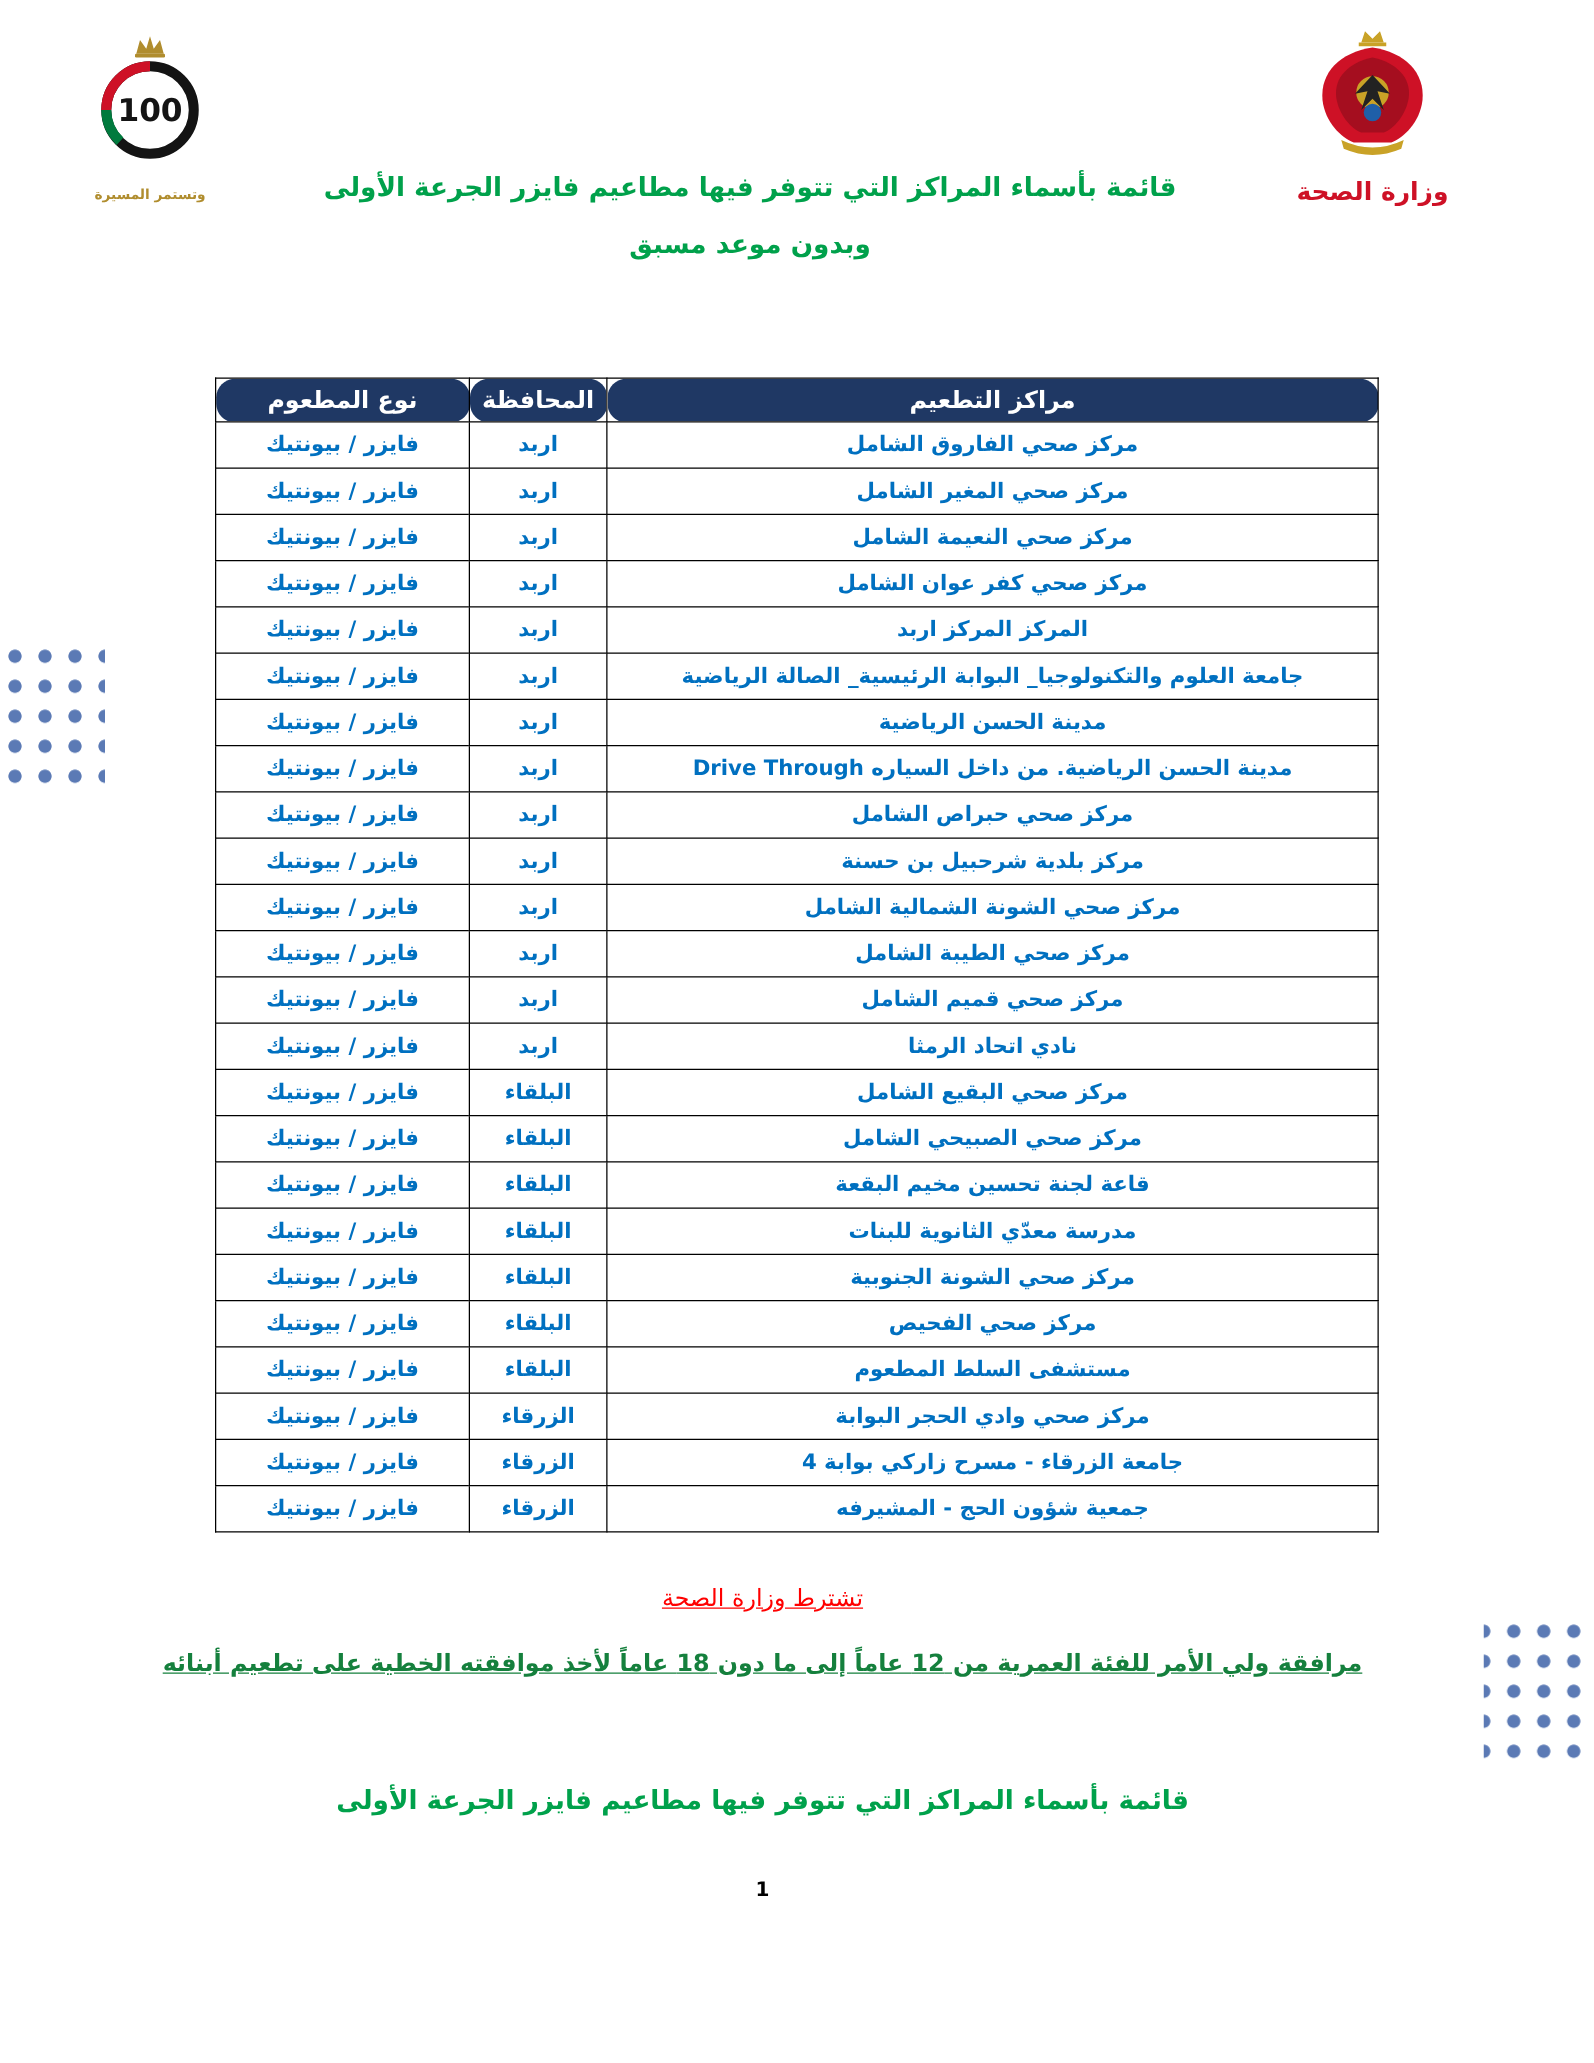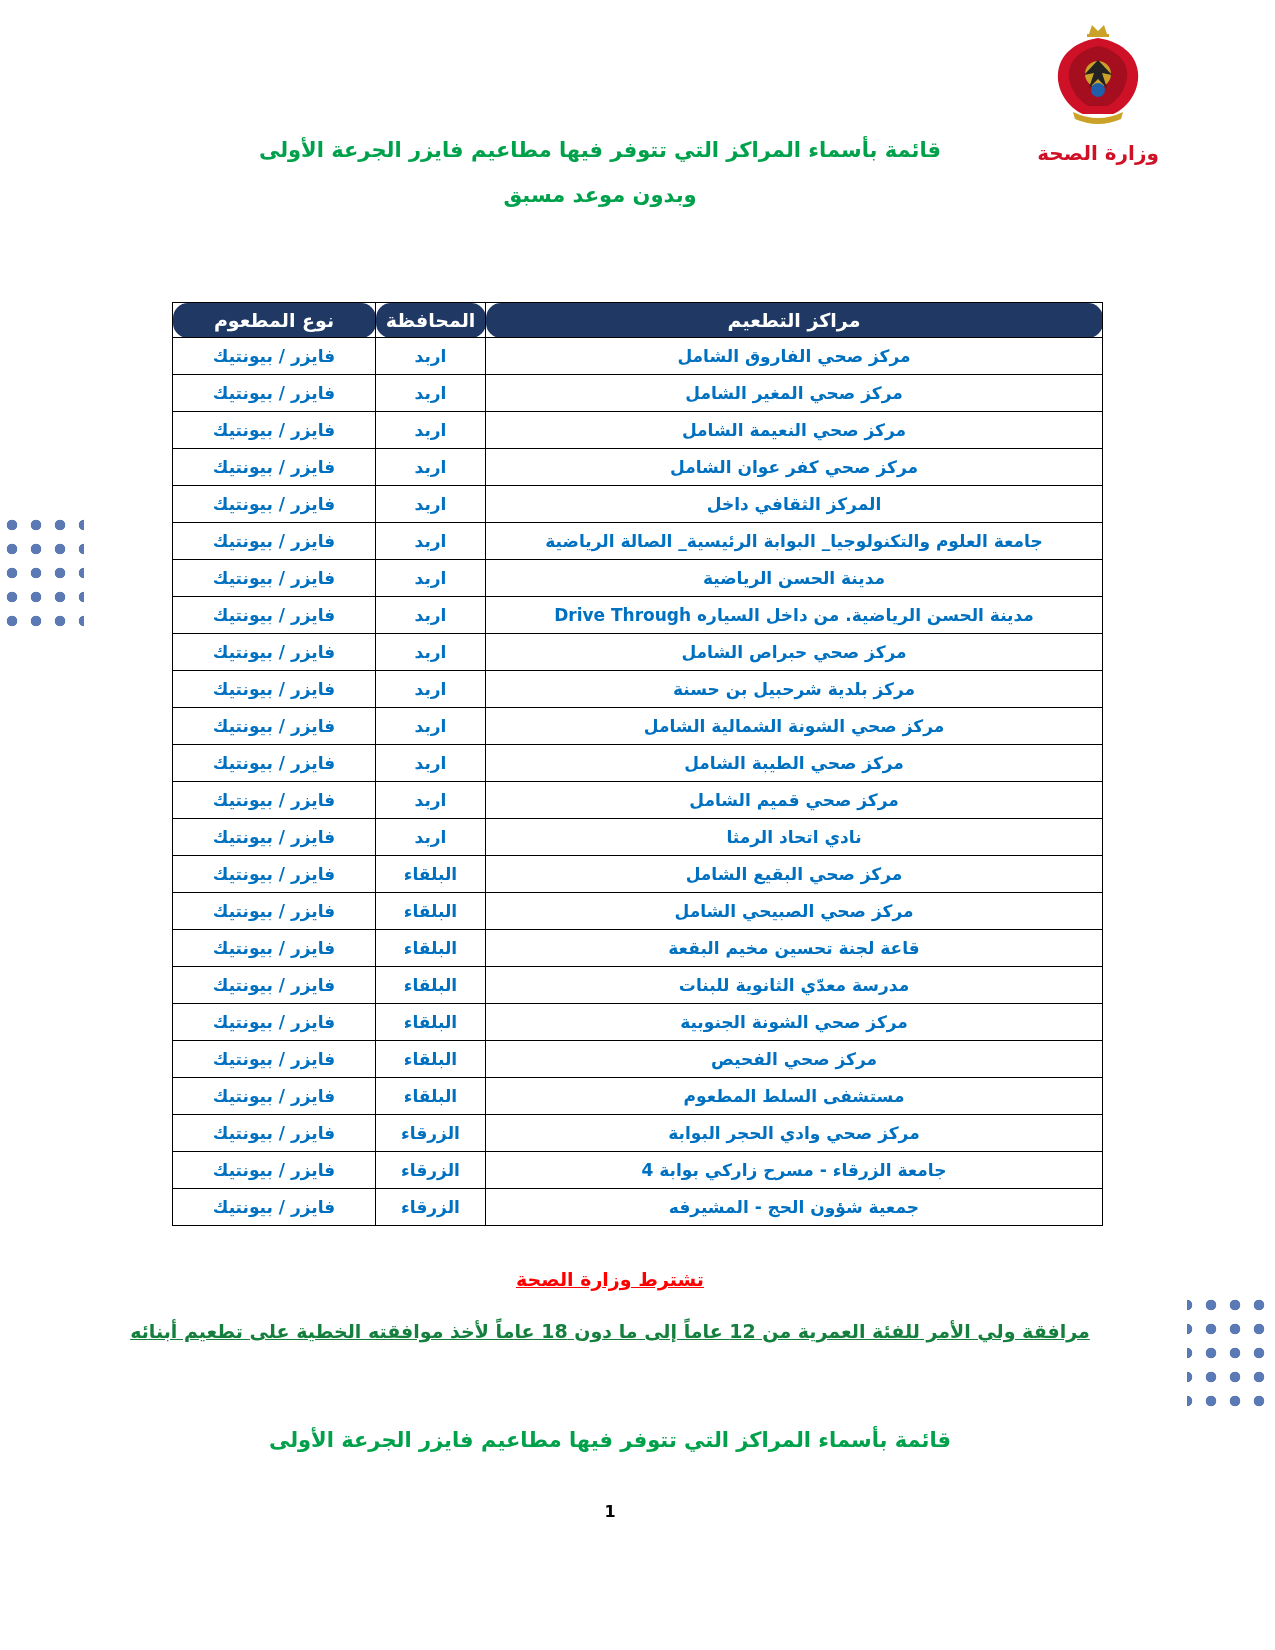"100" div.logo-centennial { html: none -> <div> <svg> <g> <path></path> <rect></rect> </g> <circle></circle> <path></path> <path></path> <text>100</text> </svg> <div>وتستمر المسيرة</div> </div> }
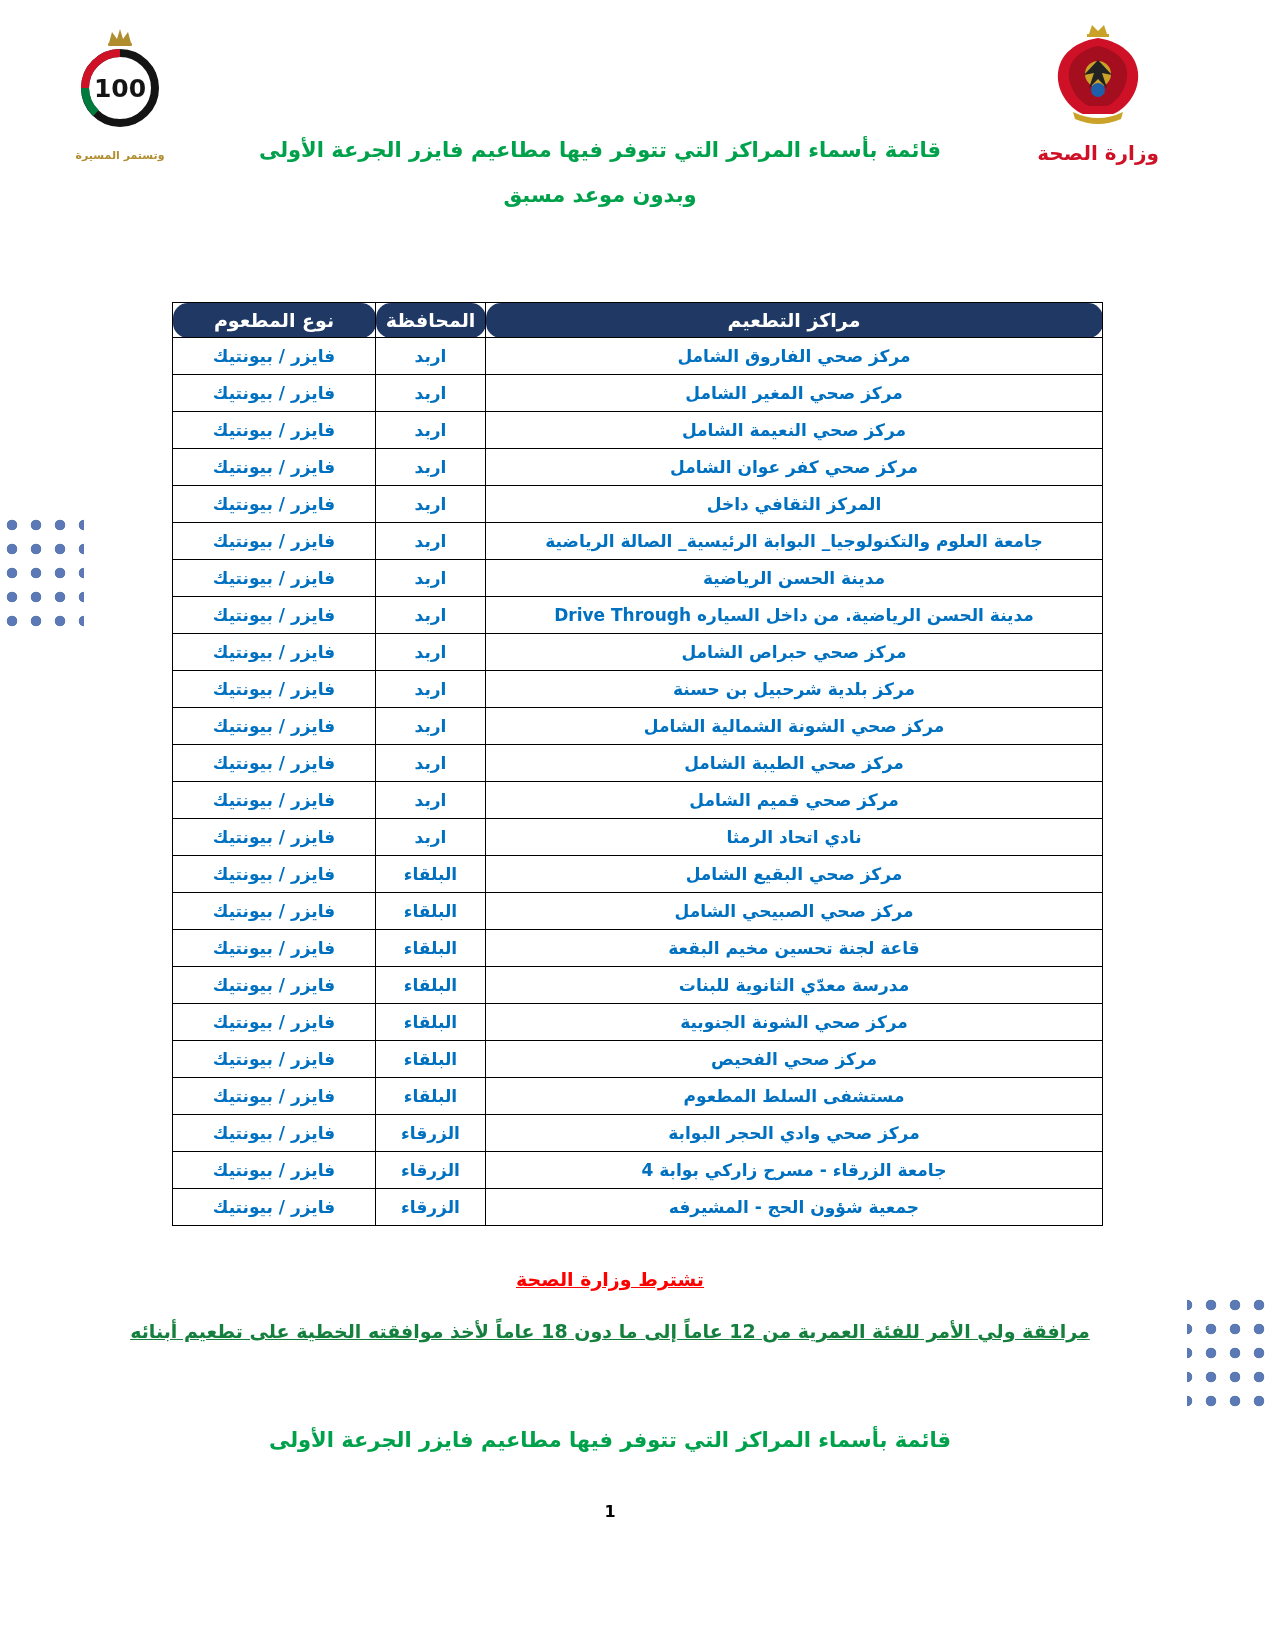"المركز الثقافي داخل" td { text: الثقافي داخل -> المركز اربد }
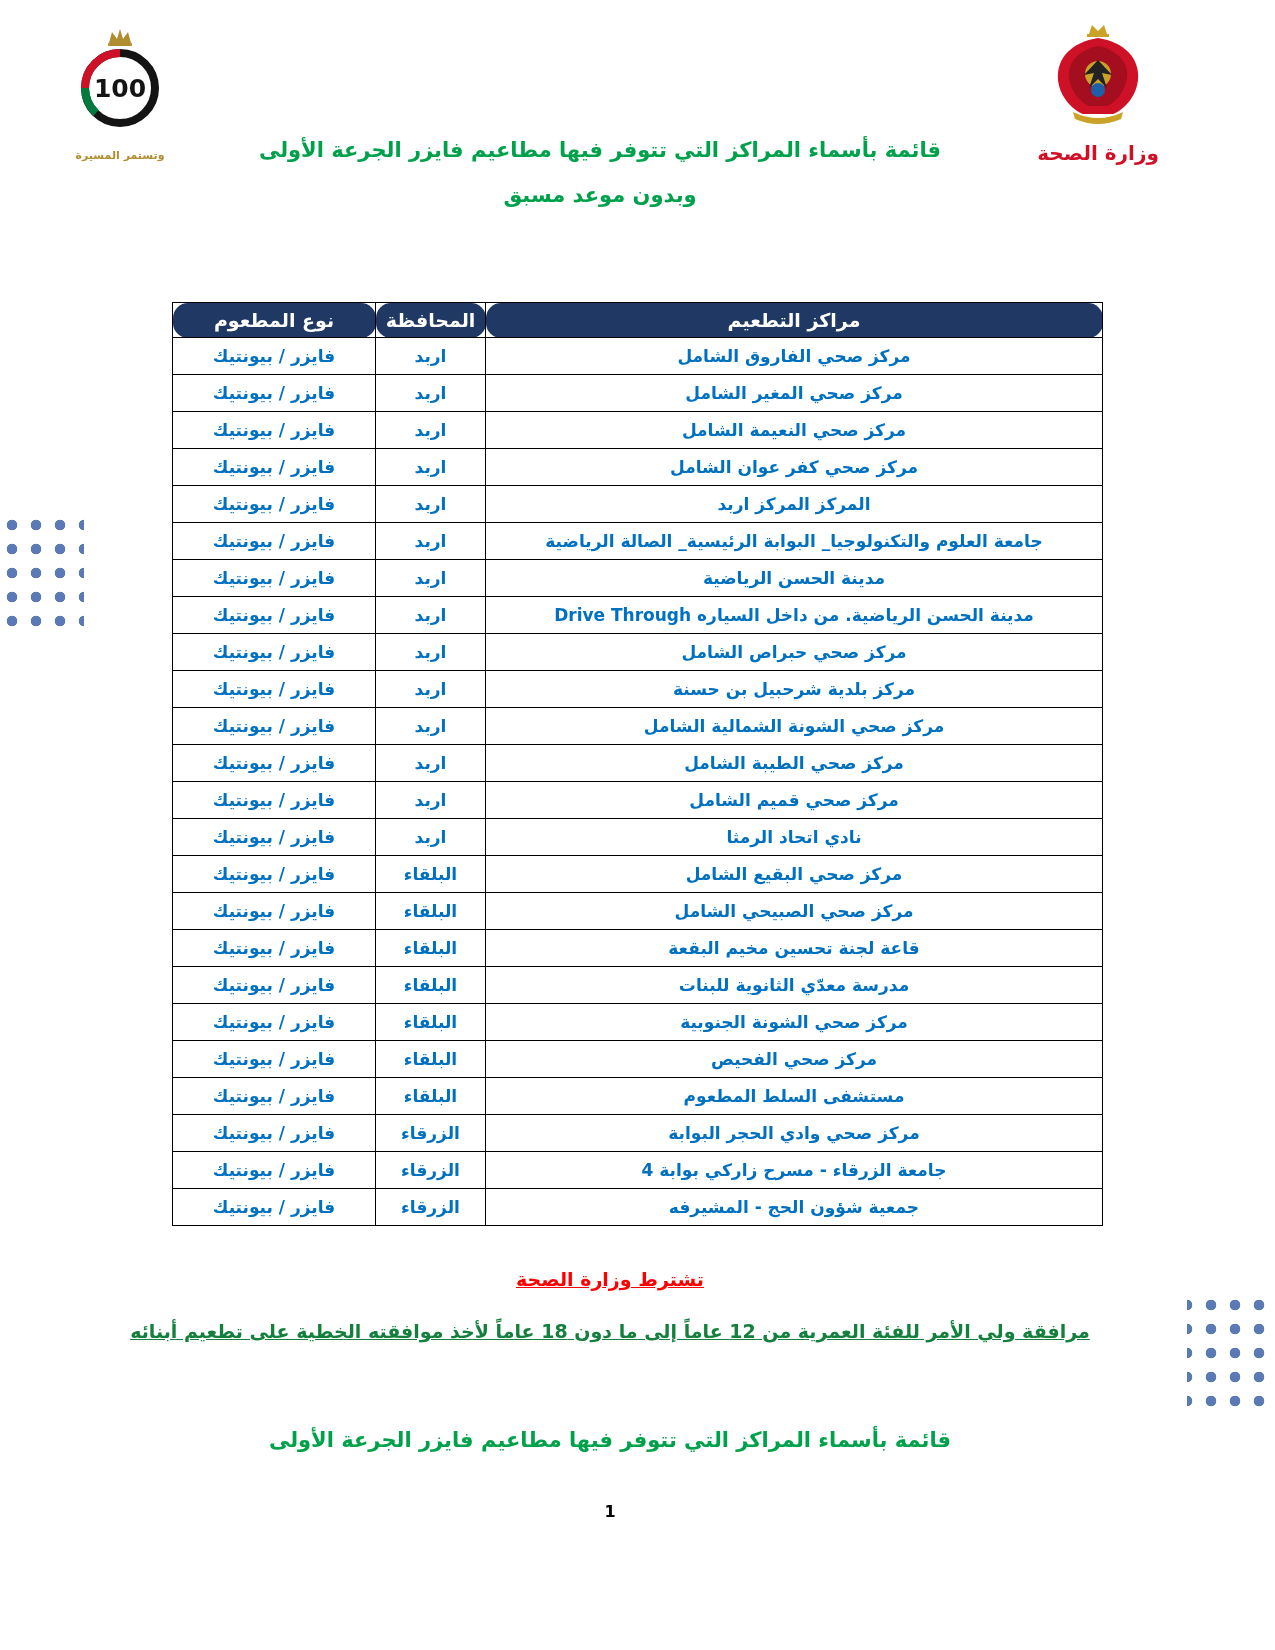"تشترط وزارة الصحة" .red-title { font-weight: bold -> normal }
